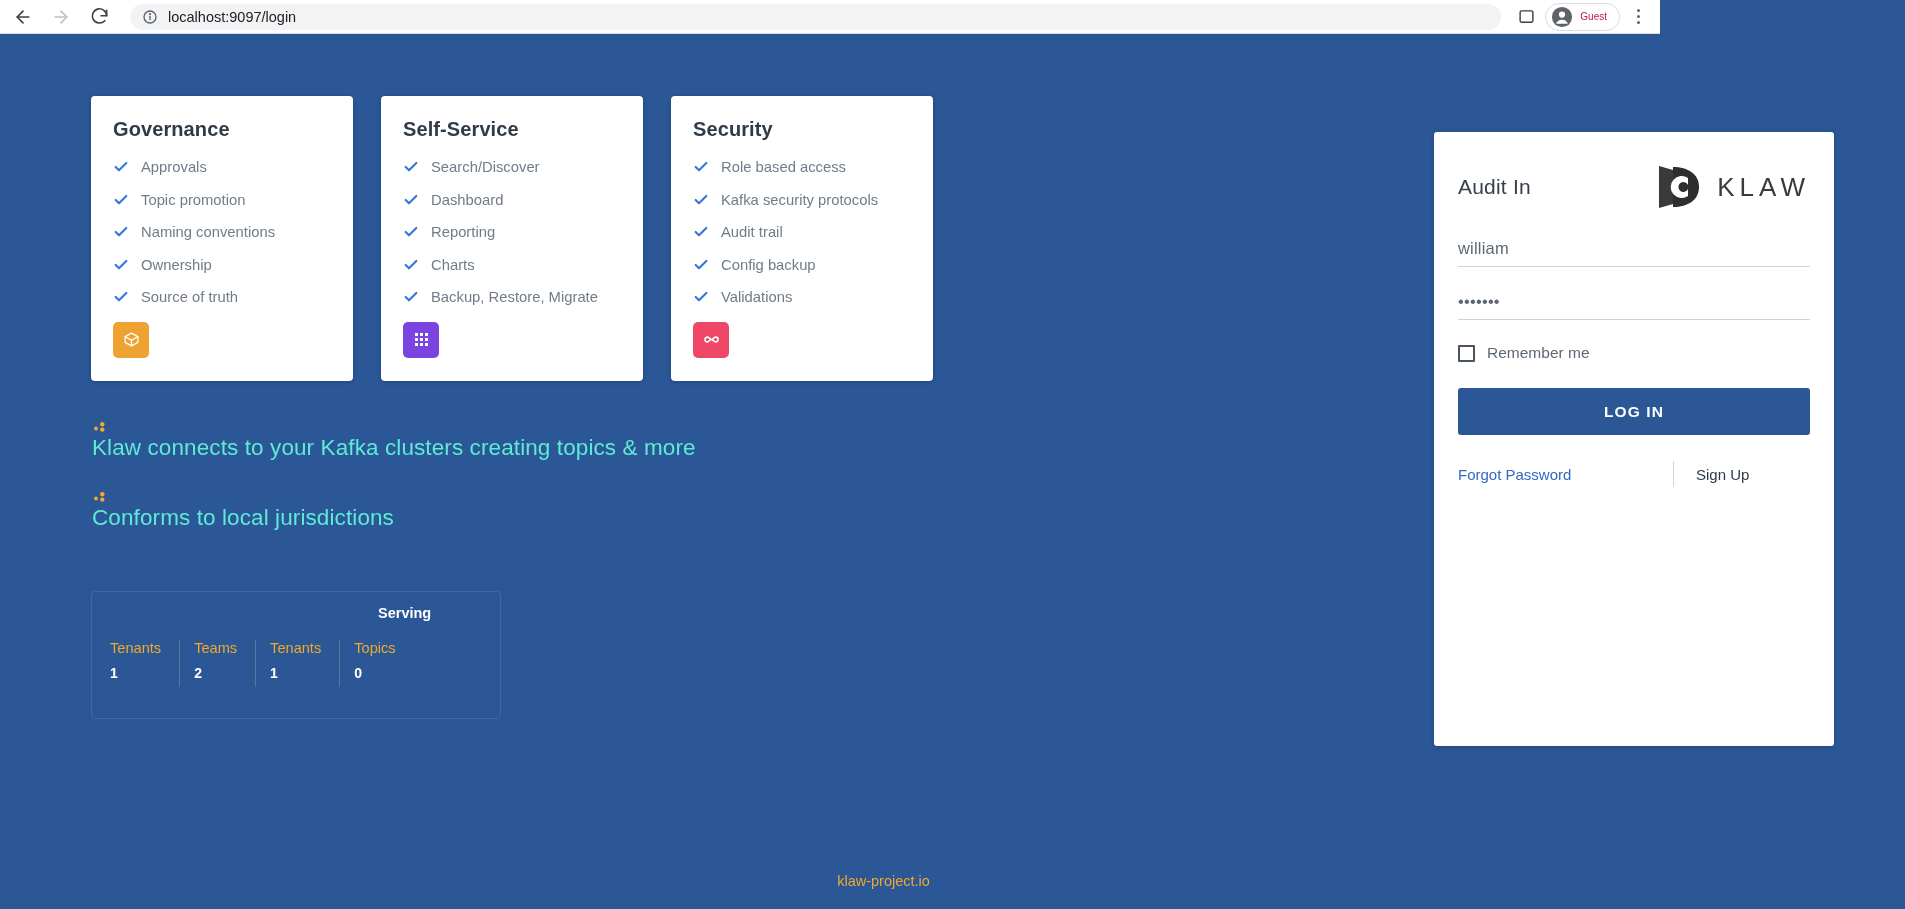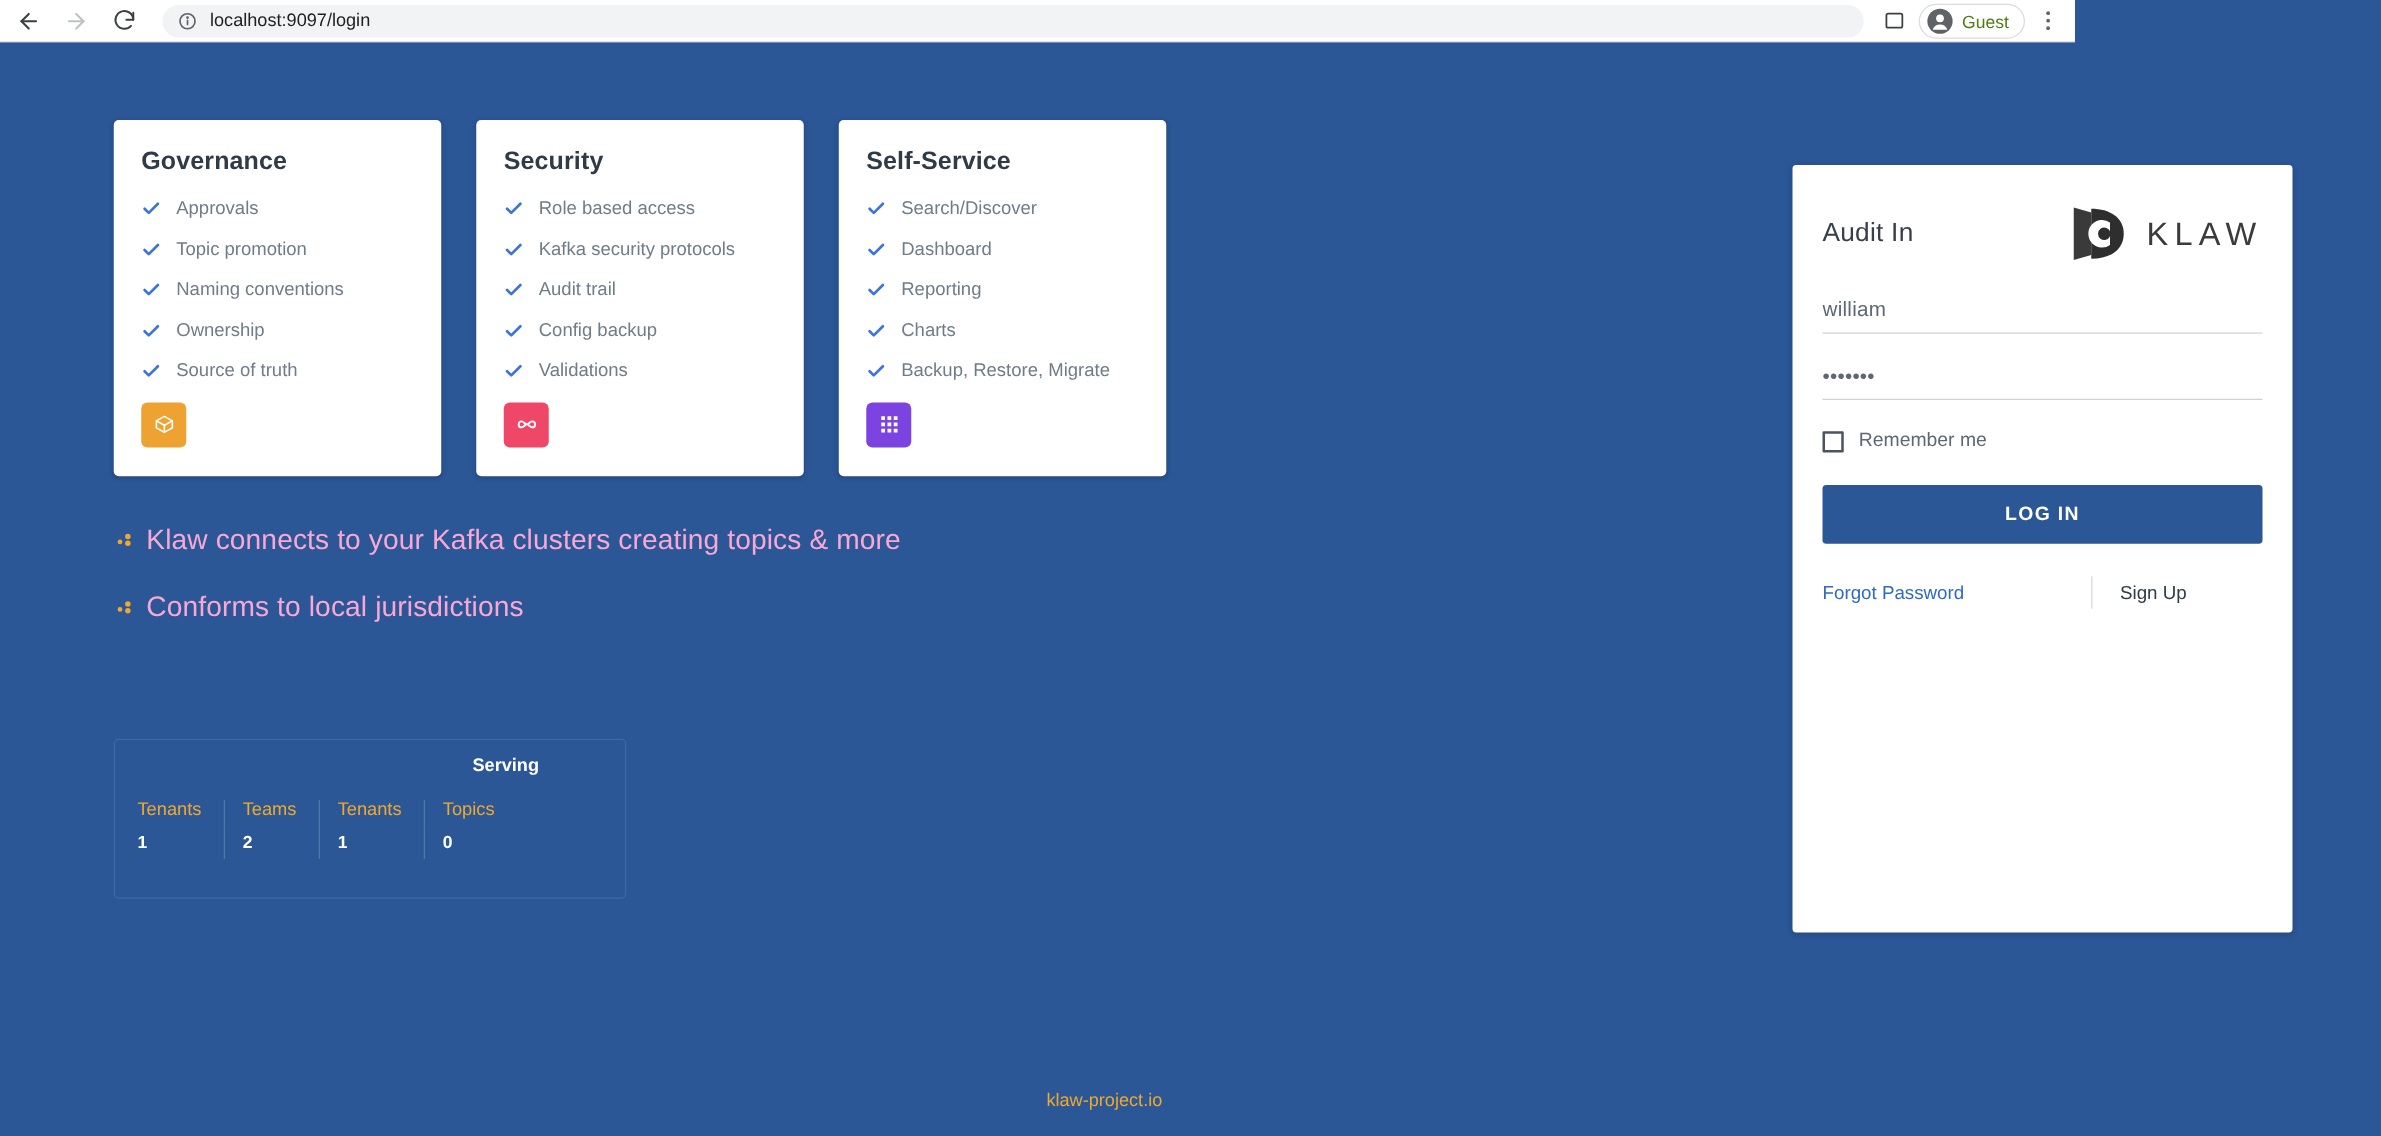"Guest" .profile-chip .pname { color: #4d7c0f -> #be185d; font-size: 14px -> 10px }
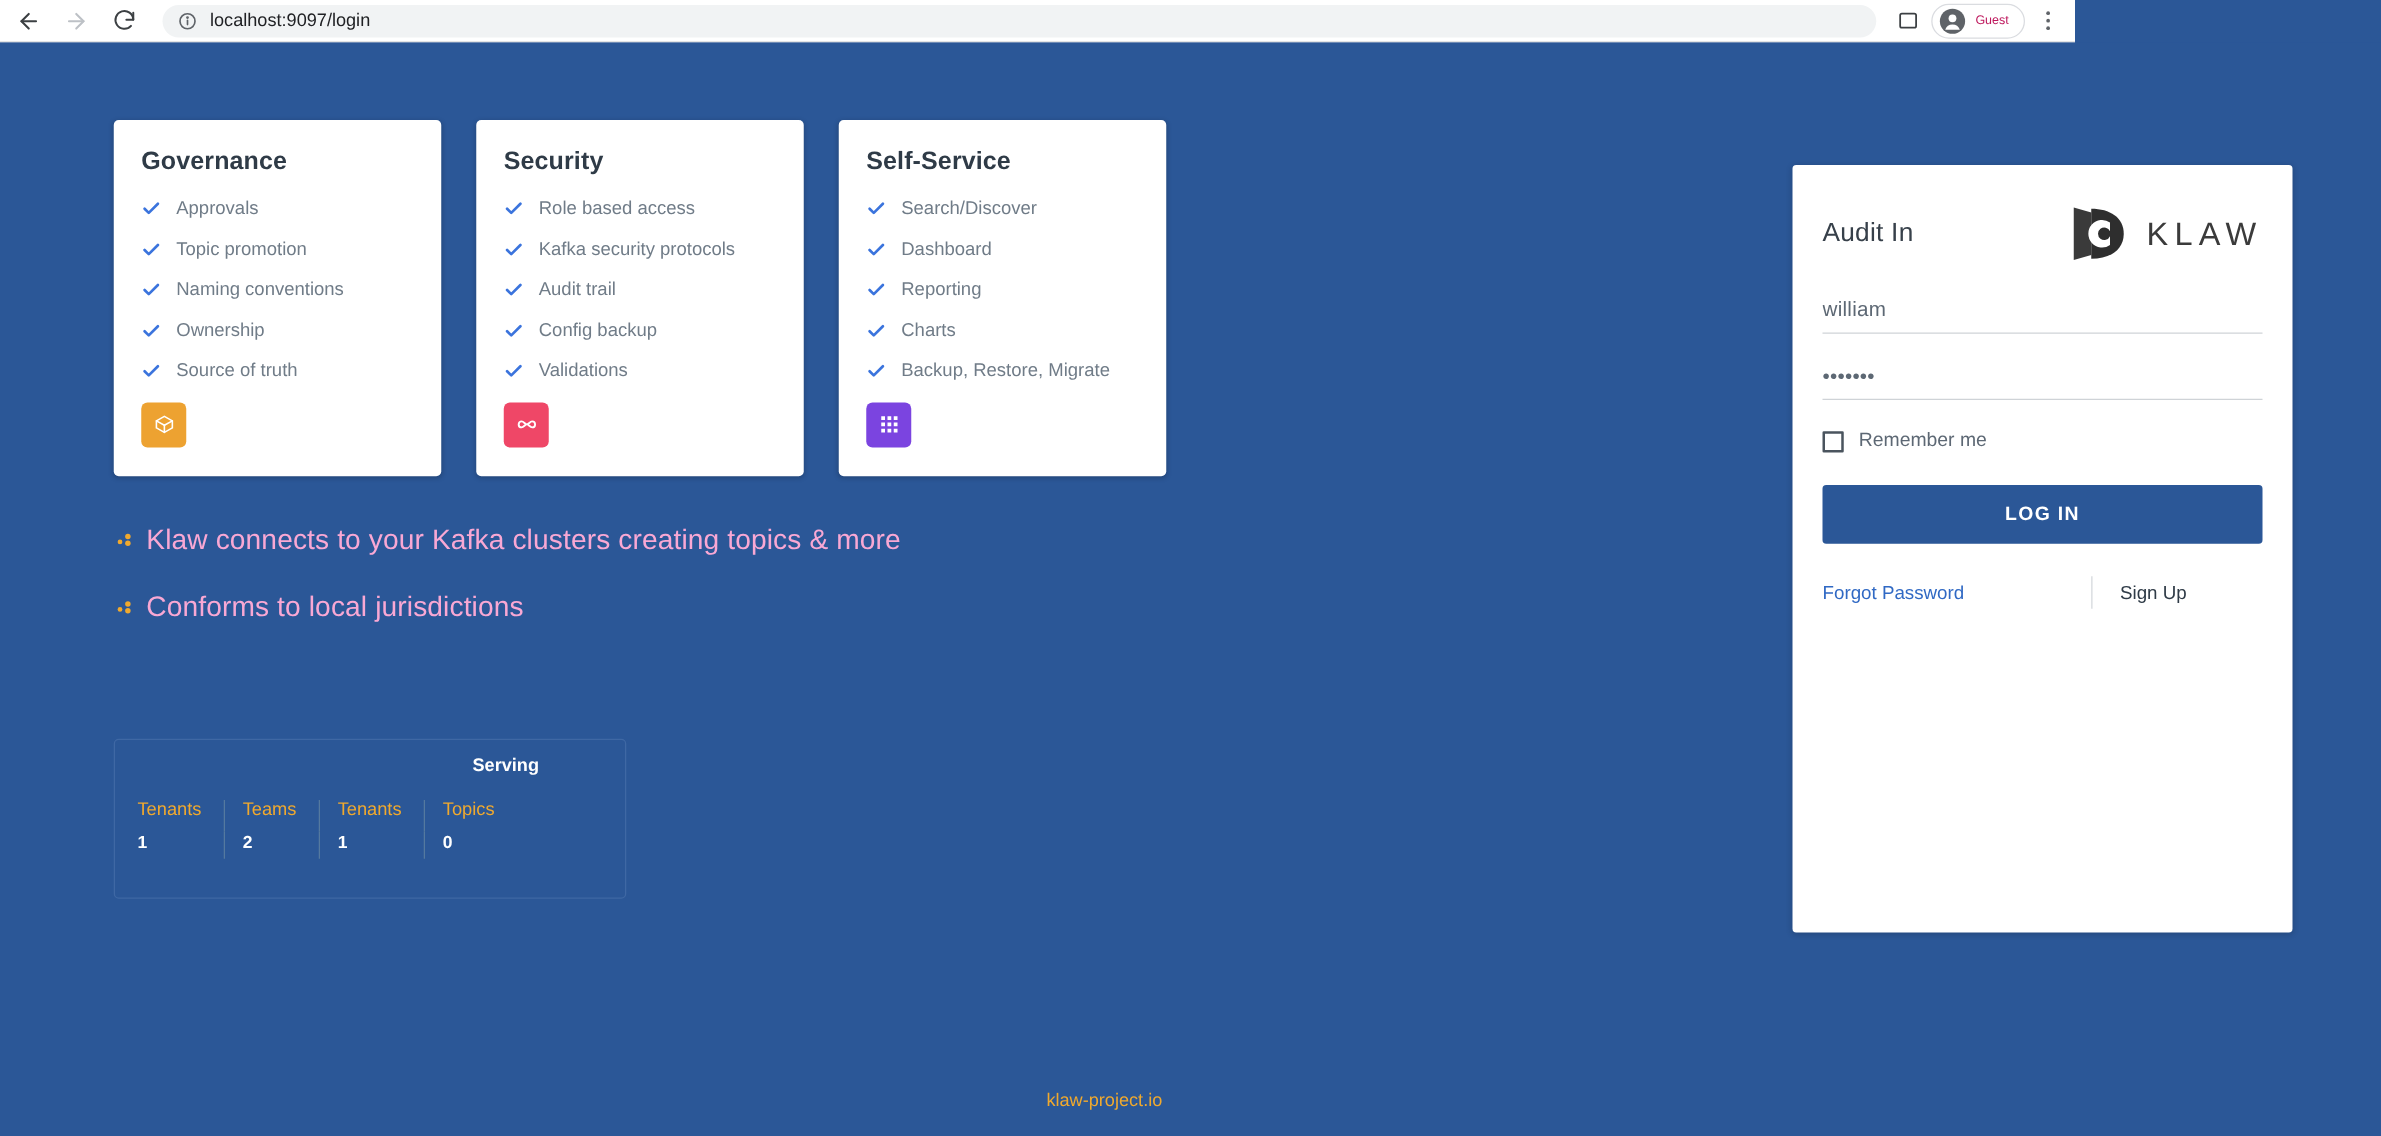"Security" div.fcard { order: before "Self-Service" -> after "Self-Service" }
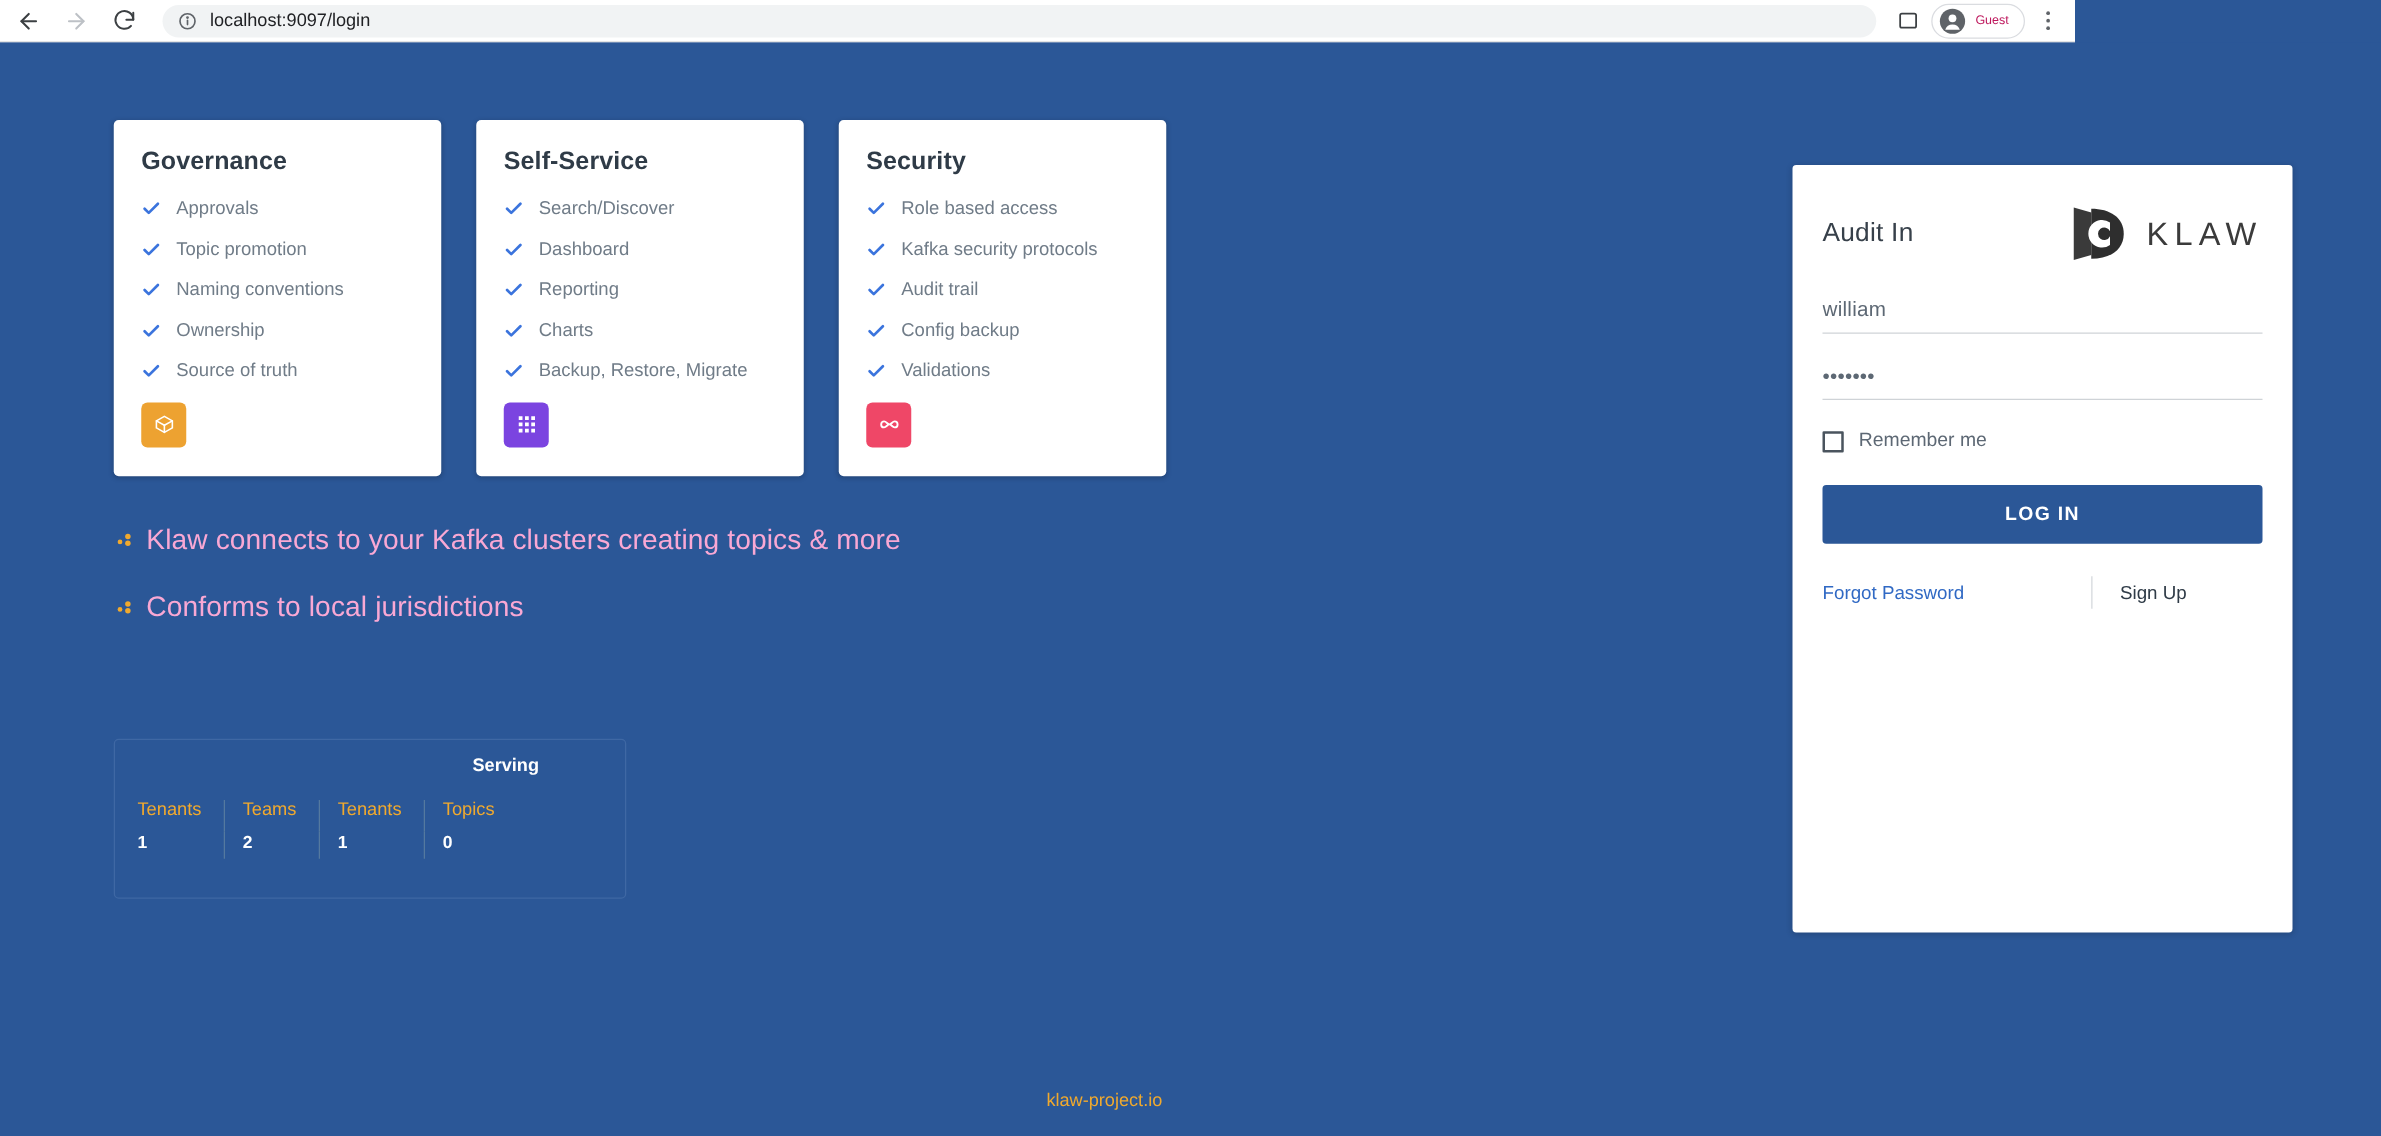"Klaw connects to your Kafka" .taglines li { align-items: center -> flex-start; color: #f9a8d4 -> #5eead4; flex-direction: none -> column }
